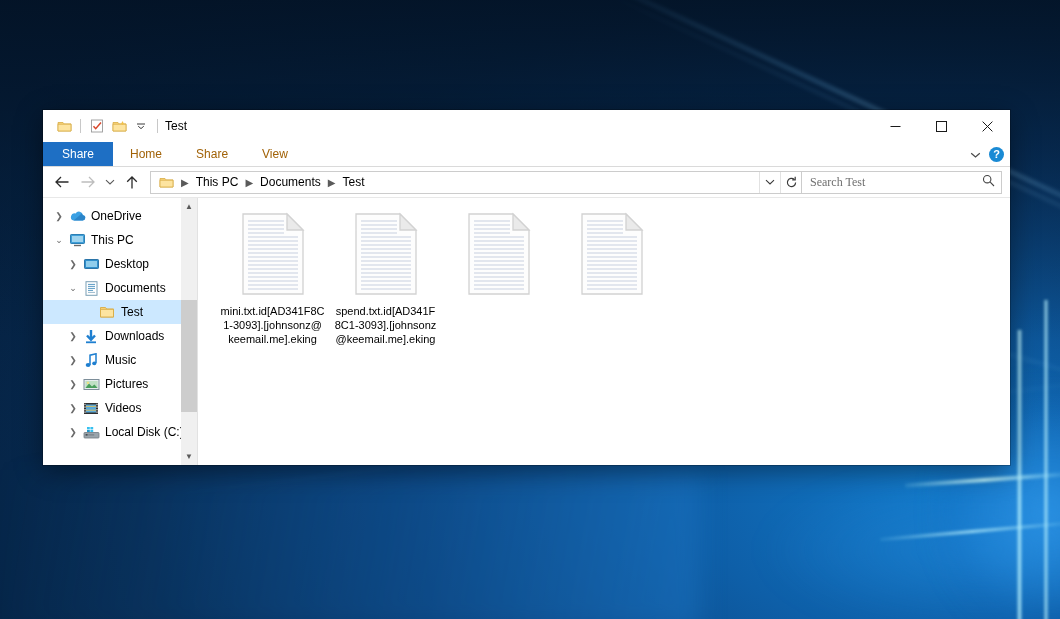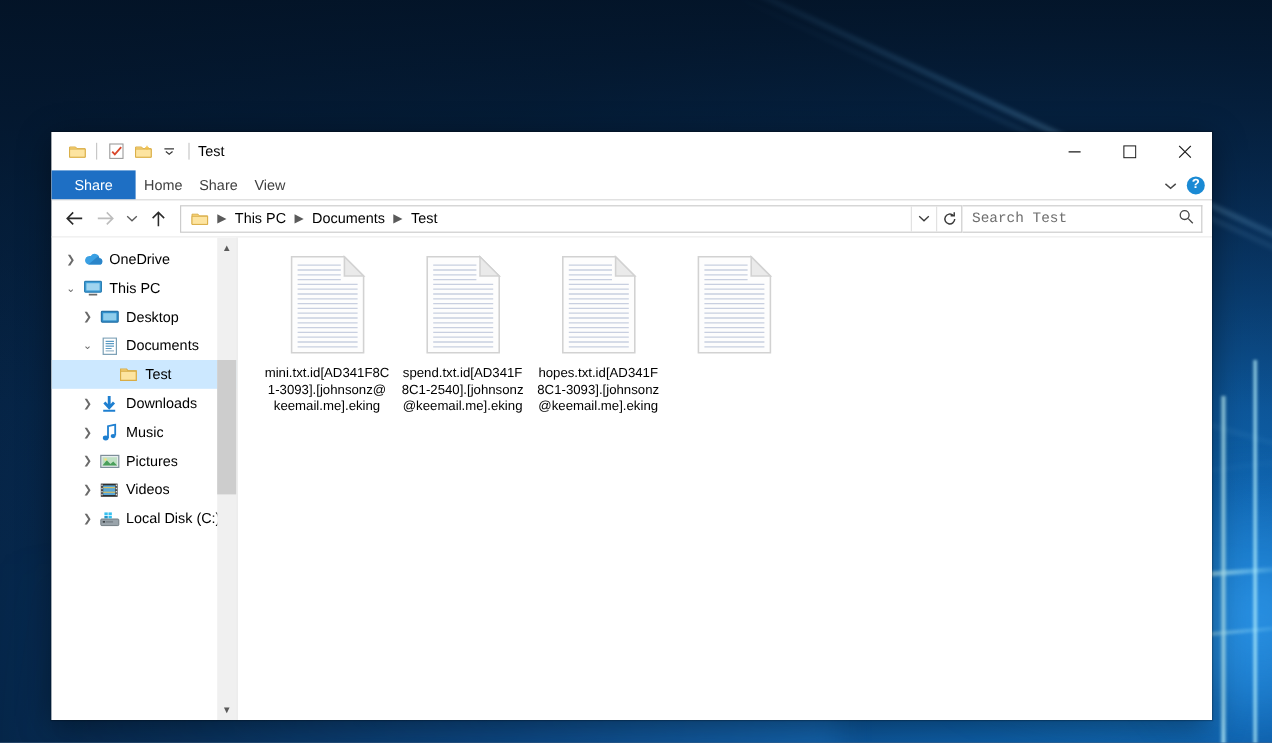"Test" #explorer { height: 490px -> 355px }
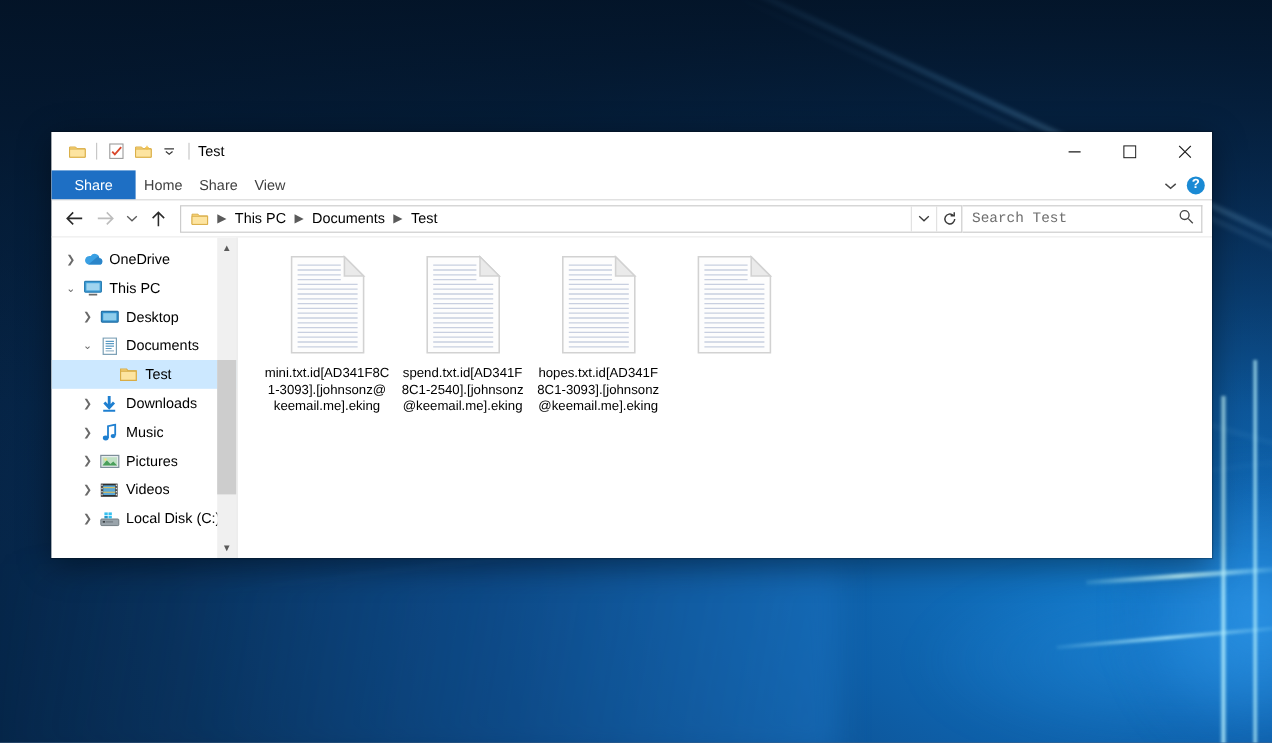"Home" .rtab { color: #404040 -> #a16207; padding: 0 7px -> 0 17px }
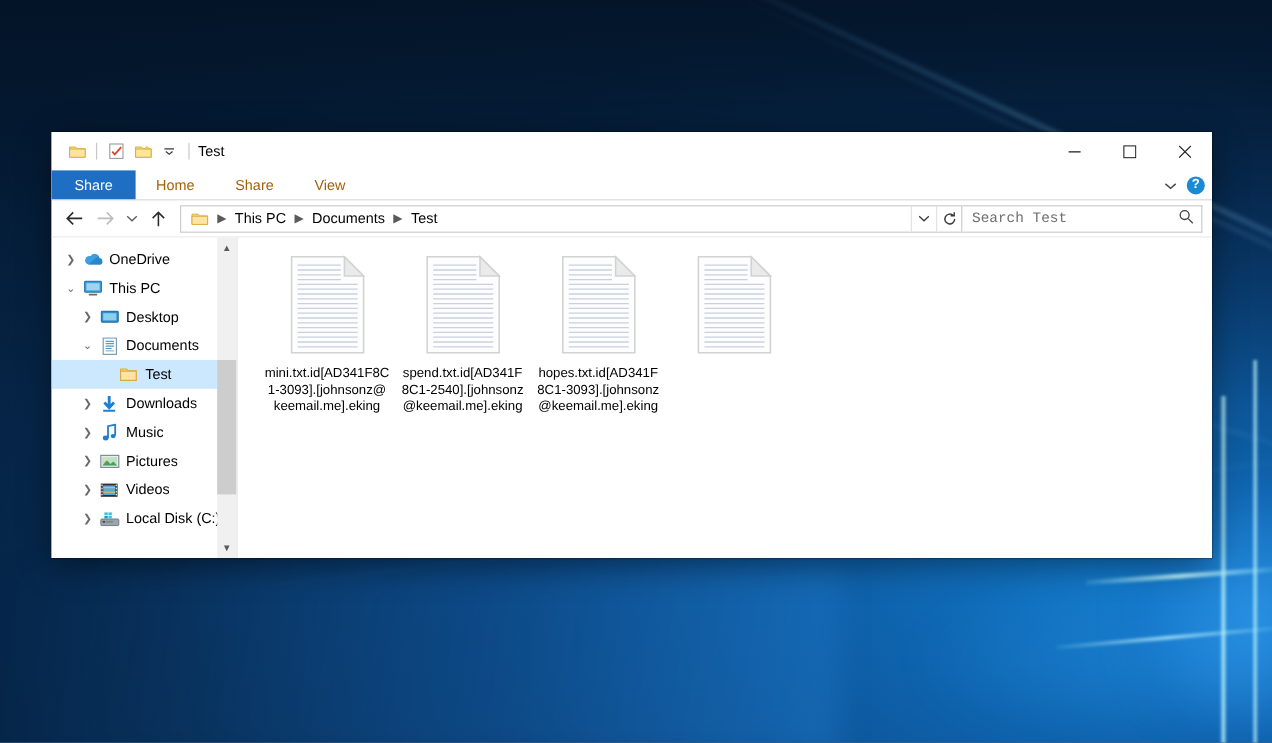"Search Test" .searchbox input { font-family: Liberation Mono, monospace -> Liberation Serif, serif }
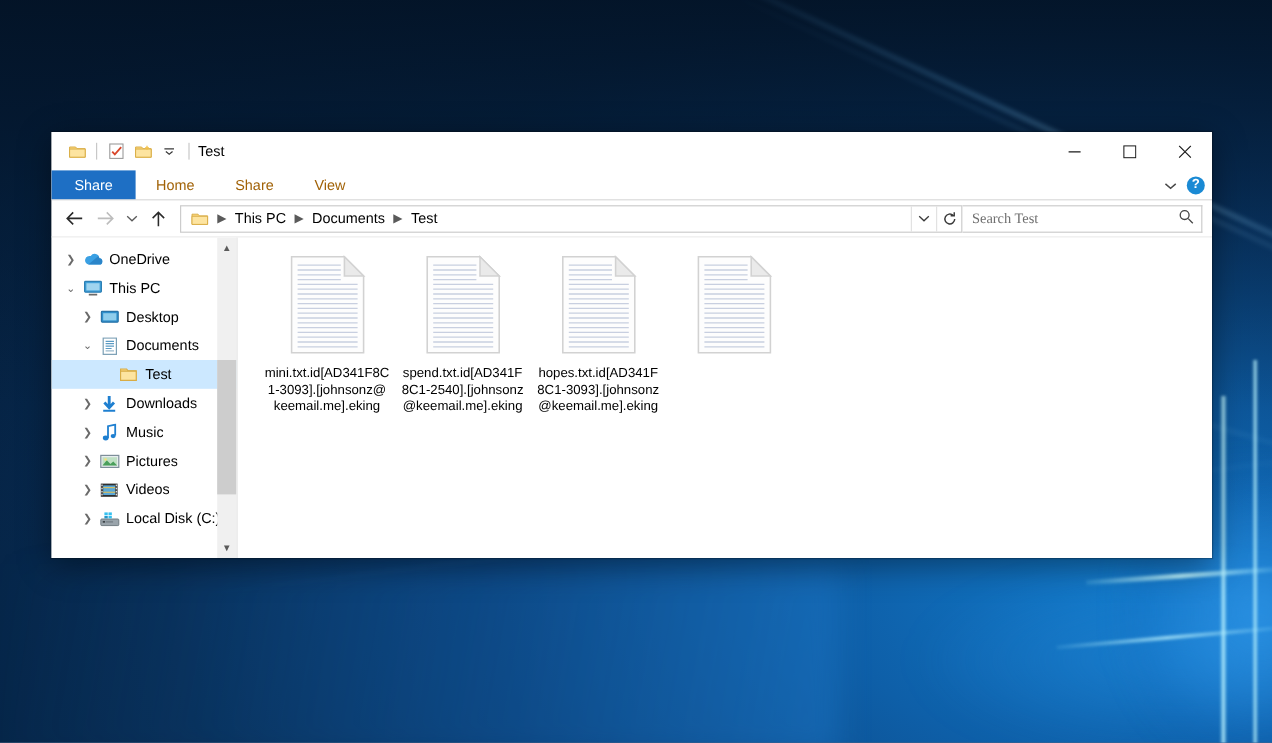"spend.txt.id[AD341F8C1-2540].[johnsonz@k" span.filename { text: AD341F8C1-2540 -> AD341F8C1-3093 }
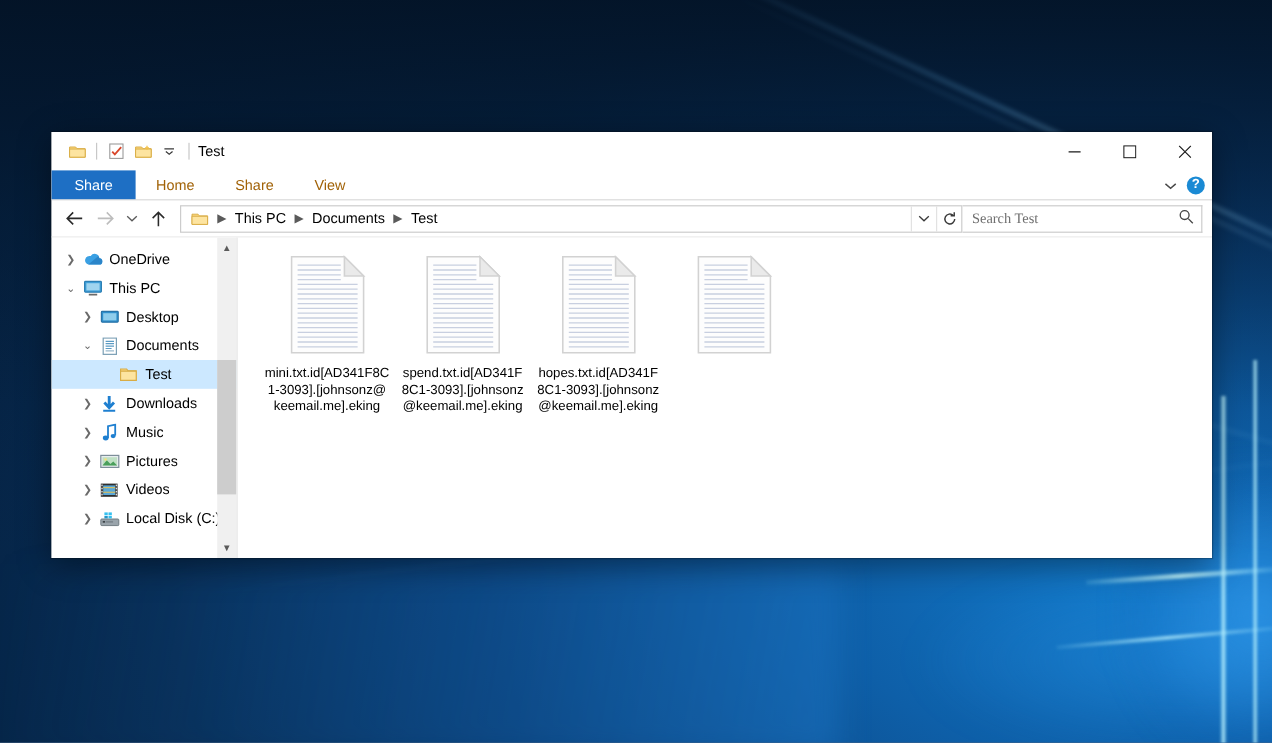"hopes.txt.id[AD341F8C1-3093].[johnsonz@k" span.filename { html: <span>hopes.txt.id[AD341F8C1-3093].[johnsonz@keemail.me].eking</span> -> none }
